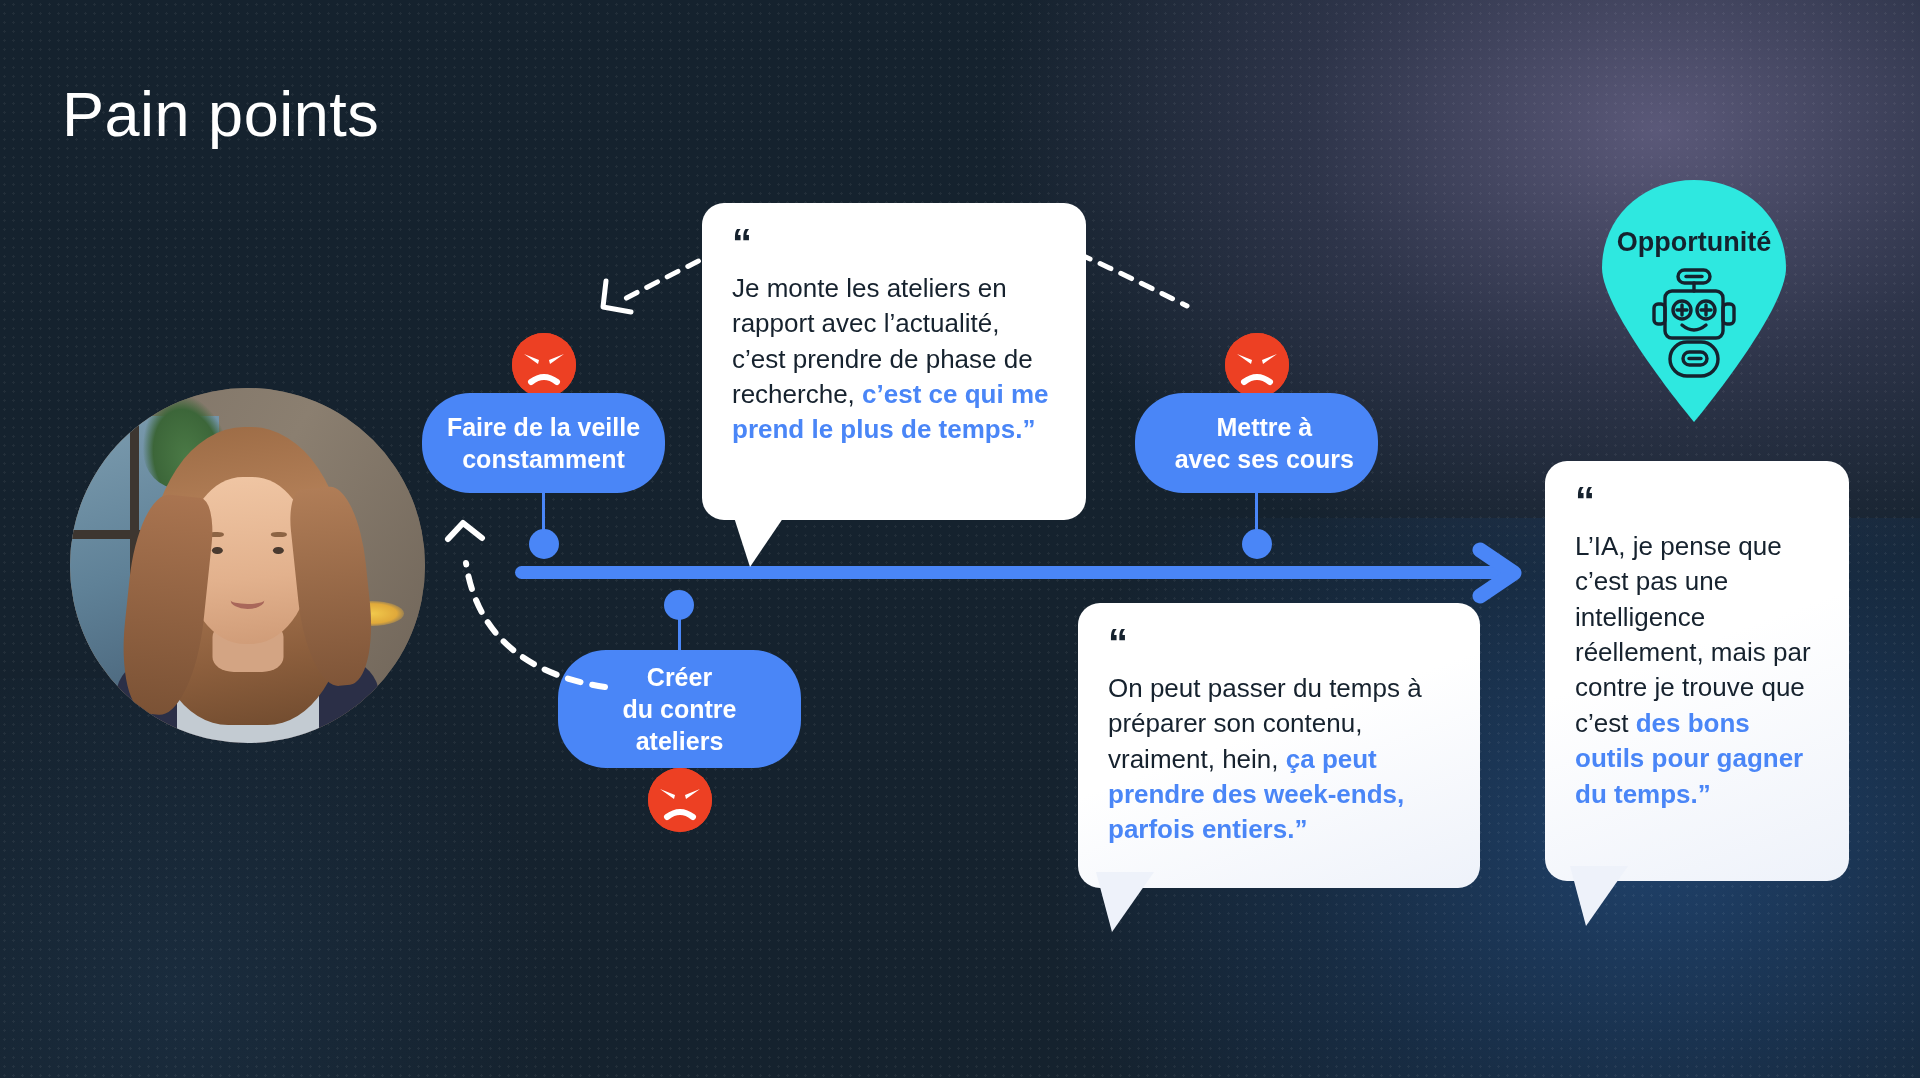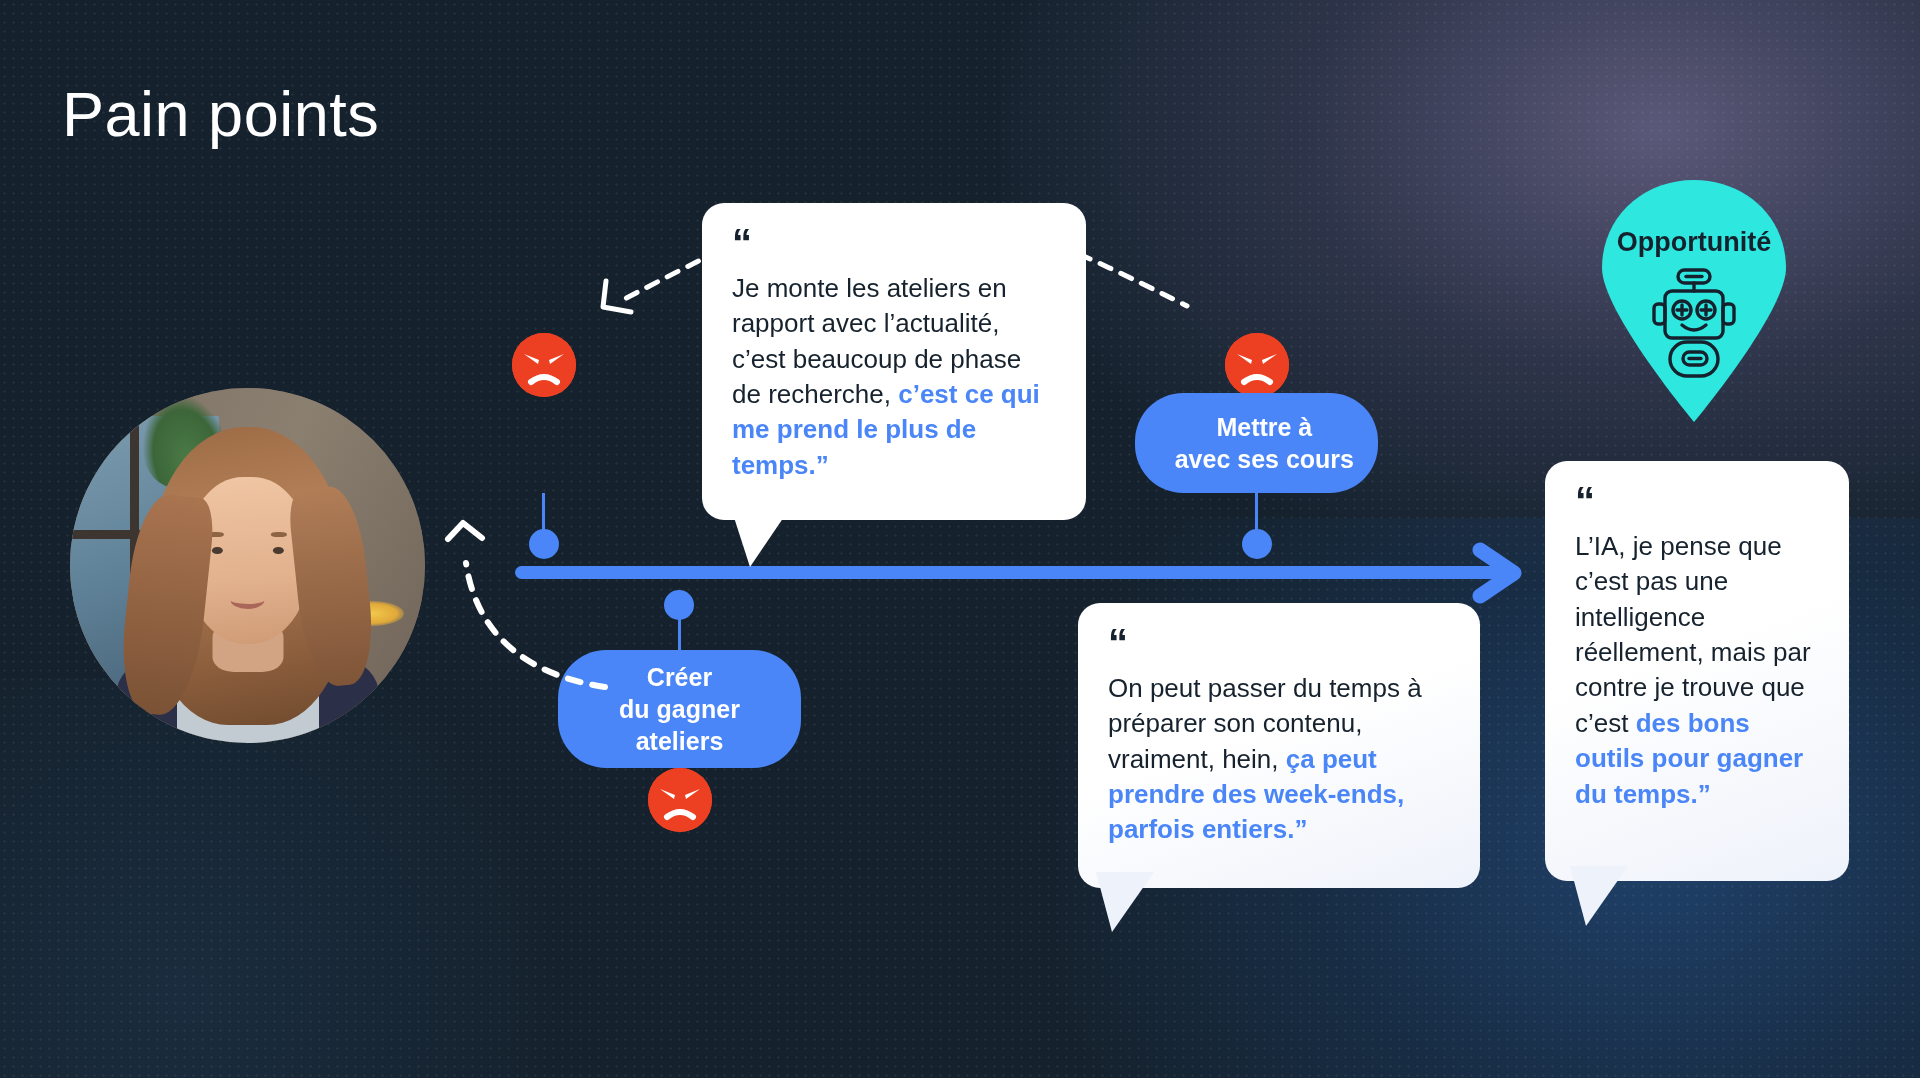"Je monte les ateliers en" span { text: beaucoup -> prendre }
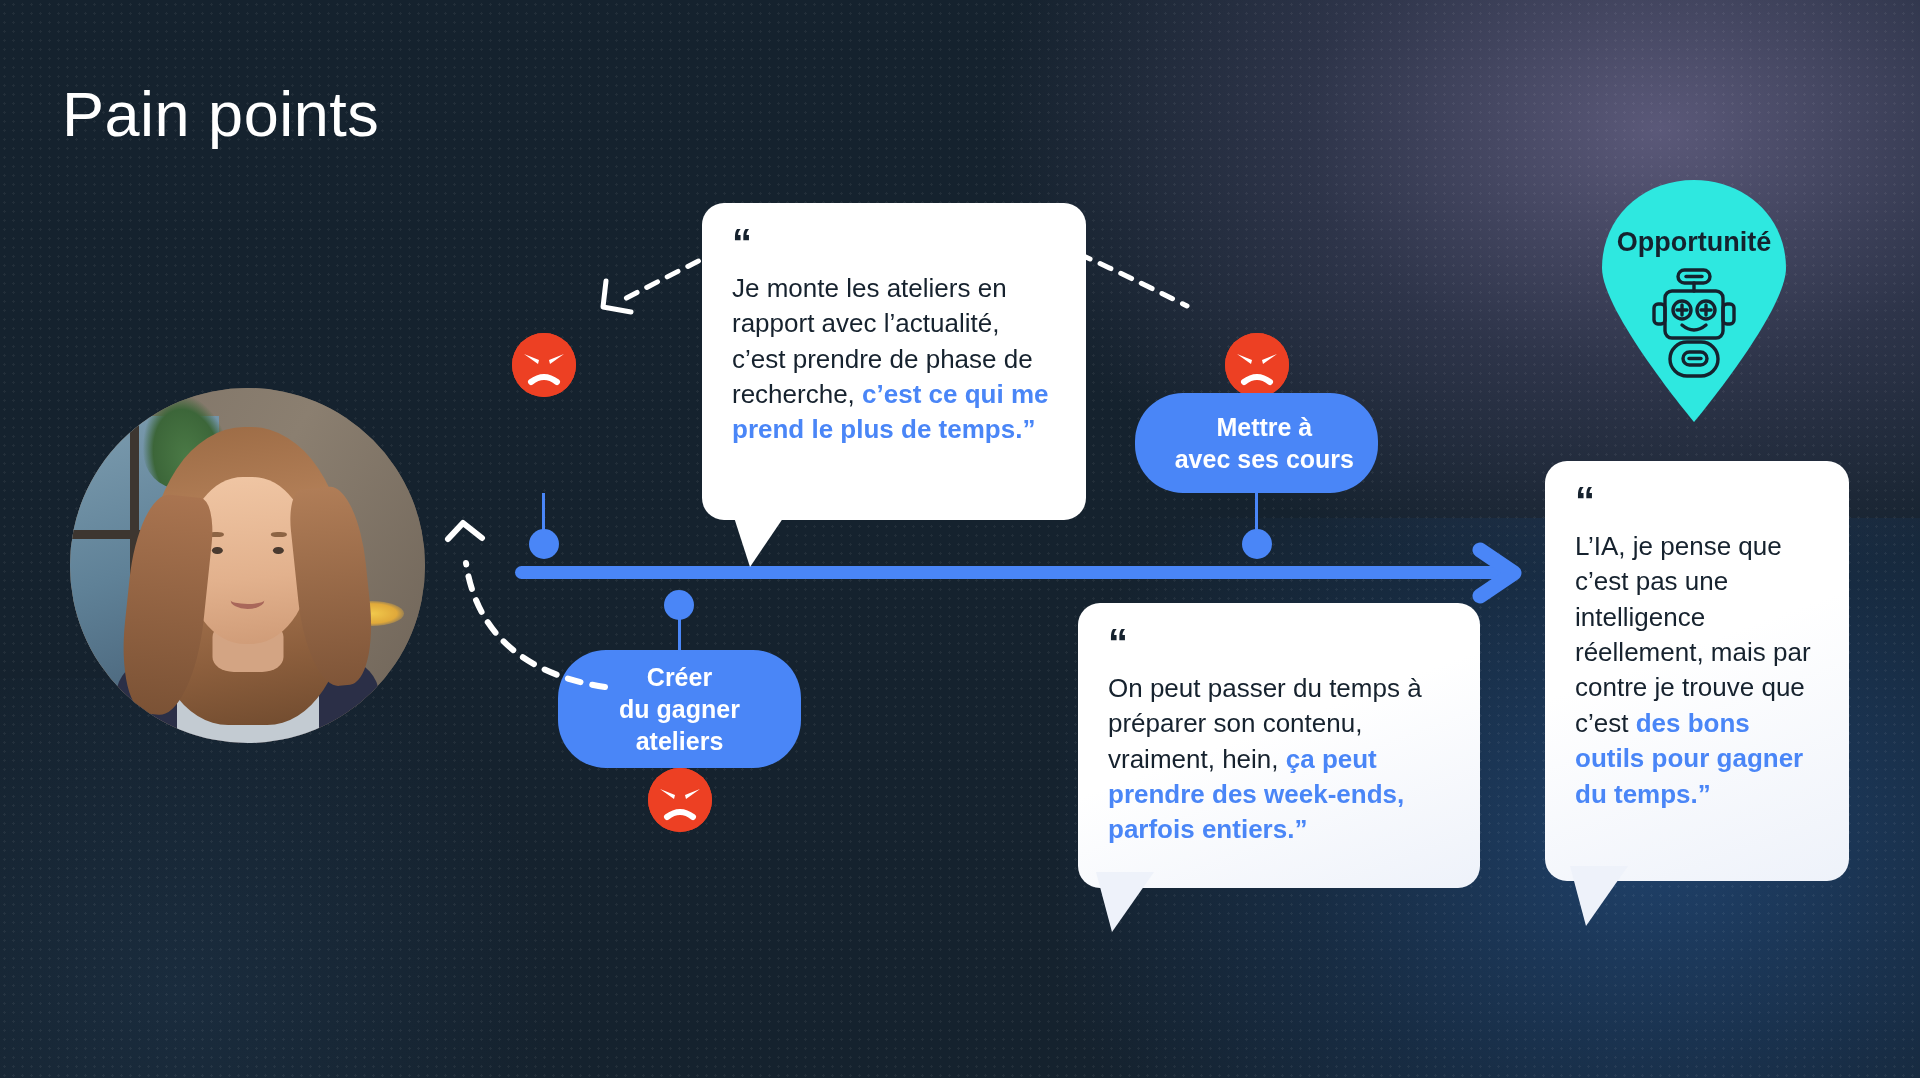"Faire de la veille" div.pill { html: none -> <div> <span> <span>Faire de la veille</span><br> <span>constamment</span> </span> </div> }
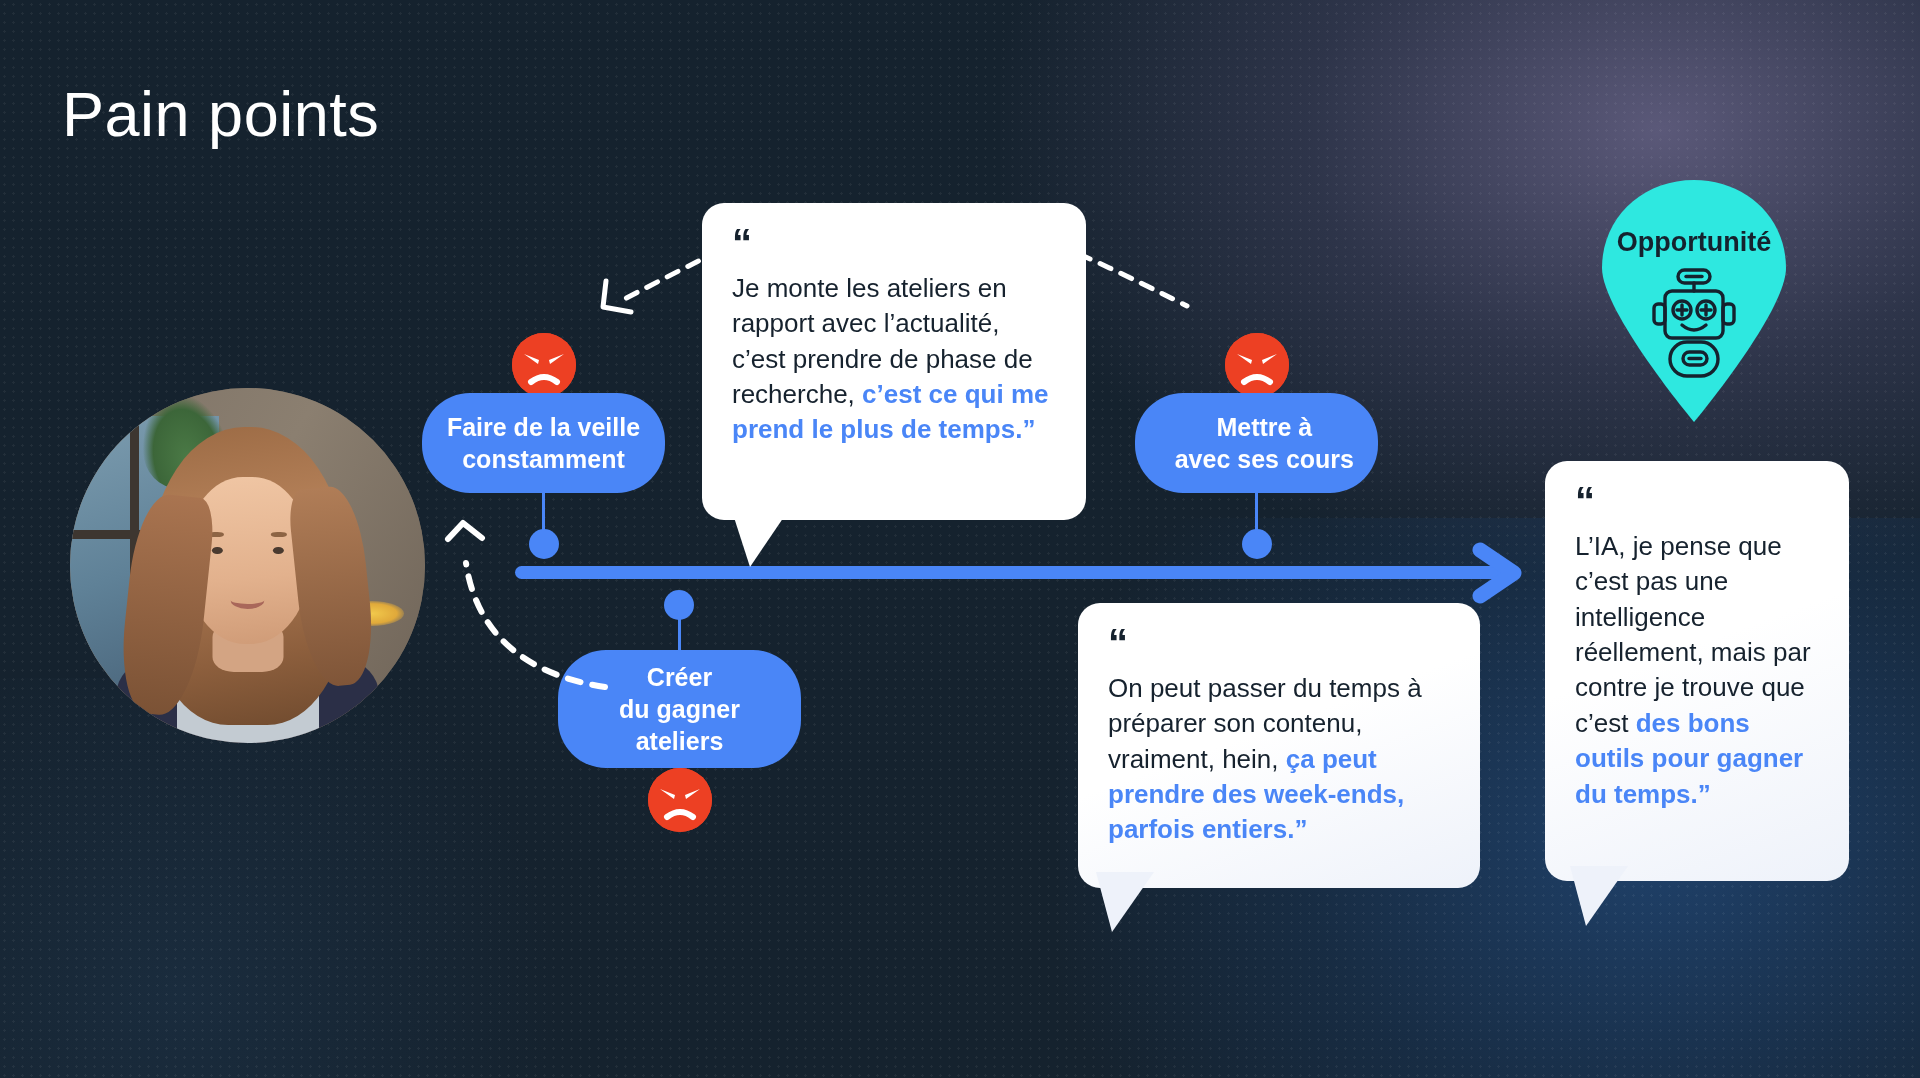"du gagner" span { text: gagner -> contre }
